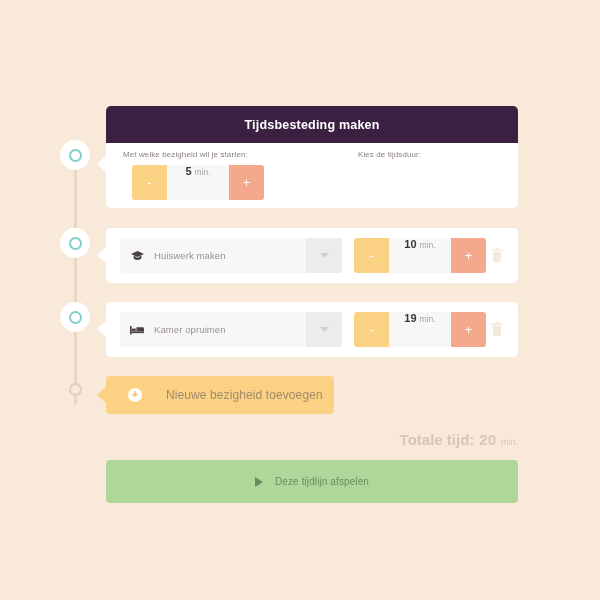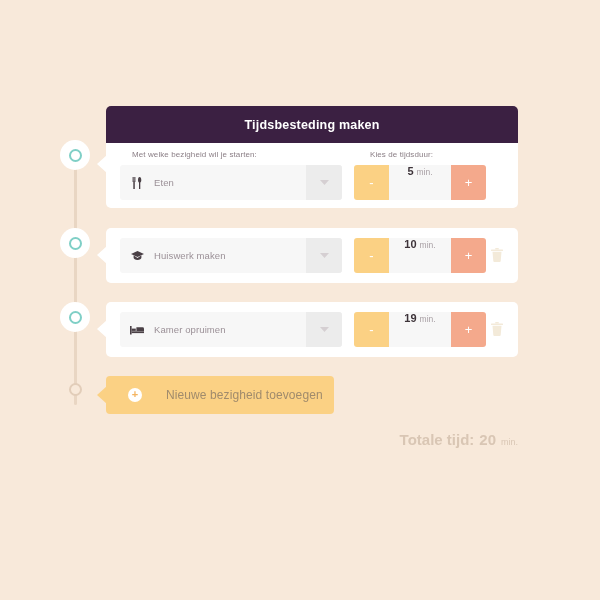"Met welke bezigheid wil je" .lbl.a { left: 12px -> 3px }
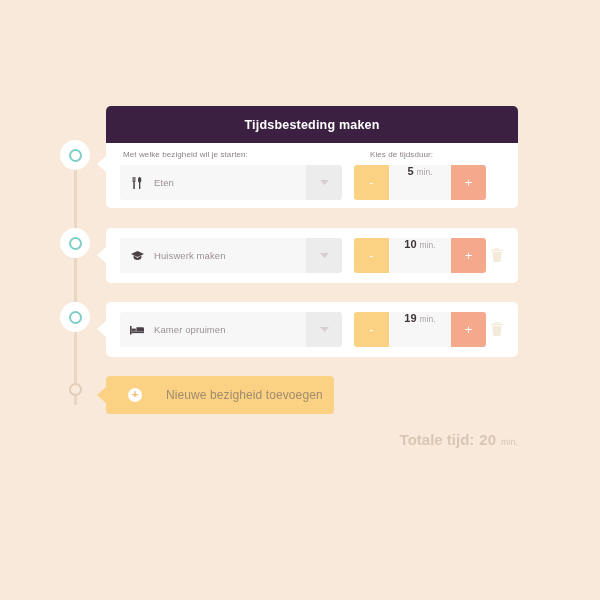"Kies de tijdsduur:" .lbl.b { left: 250px -> 238px }
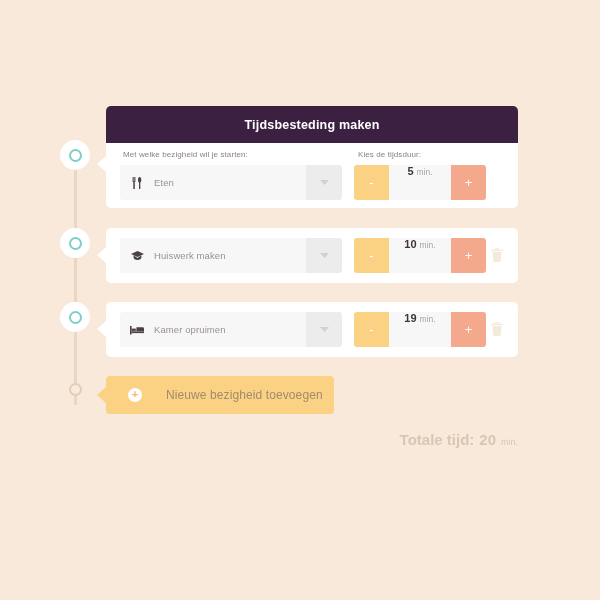"Eten" div.select { html: <div> <span> <svg> <g> <rect></rect> <rect></rect> <rect></rect> <path></path> </g> </svg> </span> <span>Eten</span> <span> <svg> <path></path> </svg> </span> </div> -> none }
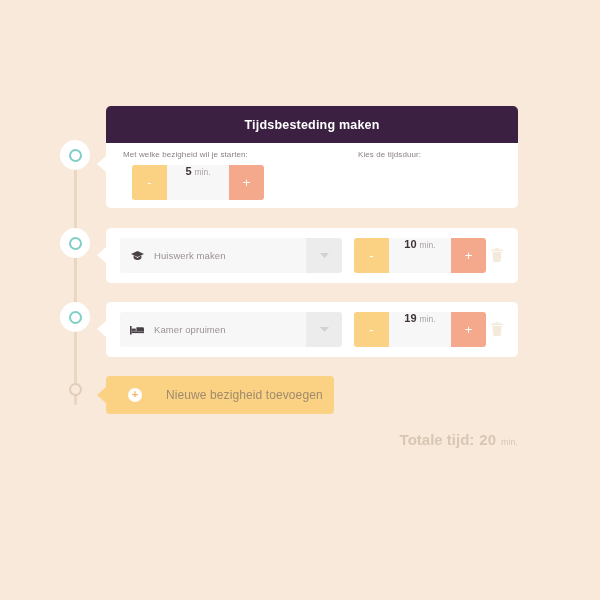"Deze tijdlijn afspelen" div.play { html: none -> <div> <span></span> <span>Deze tijdlijn afspelen</span> </div> }
